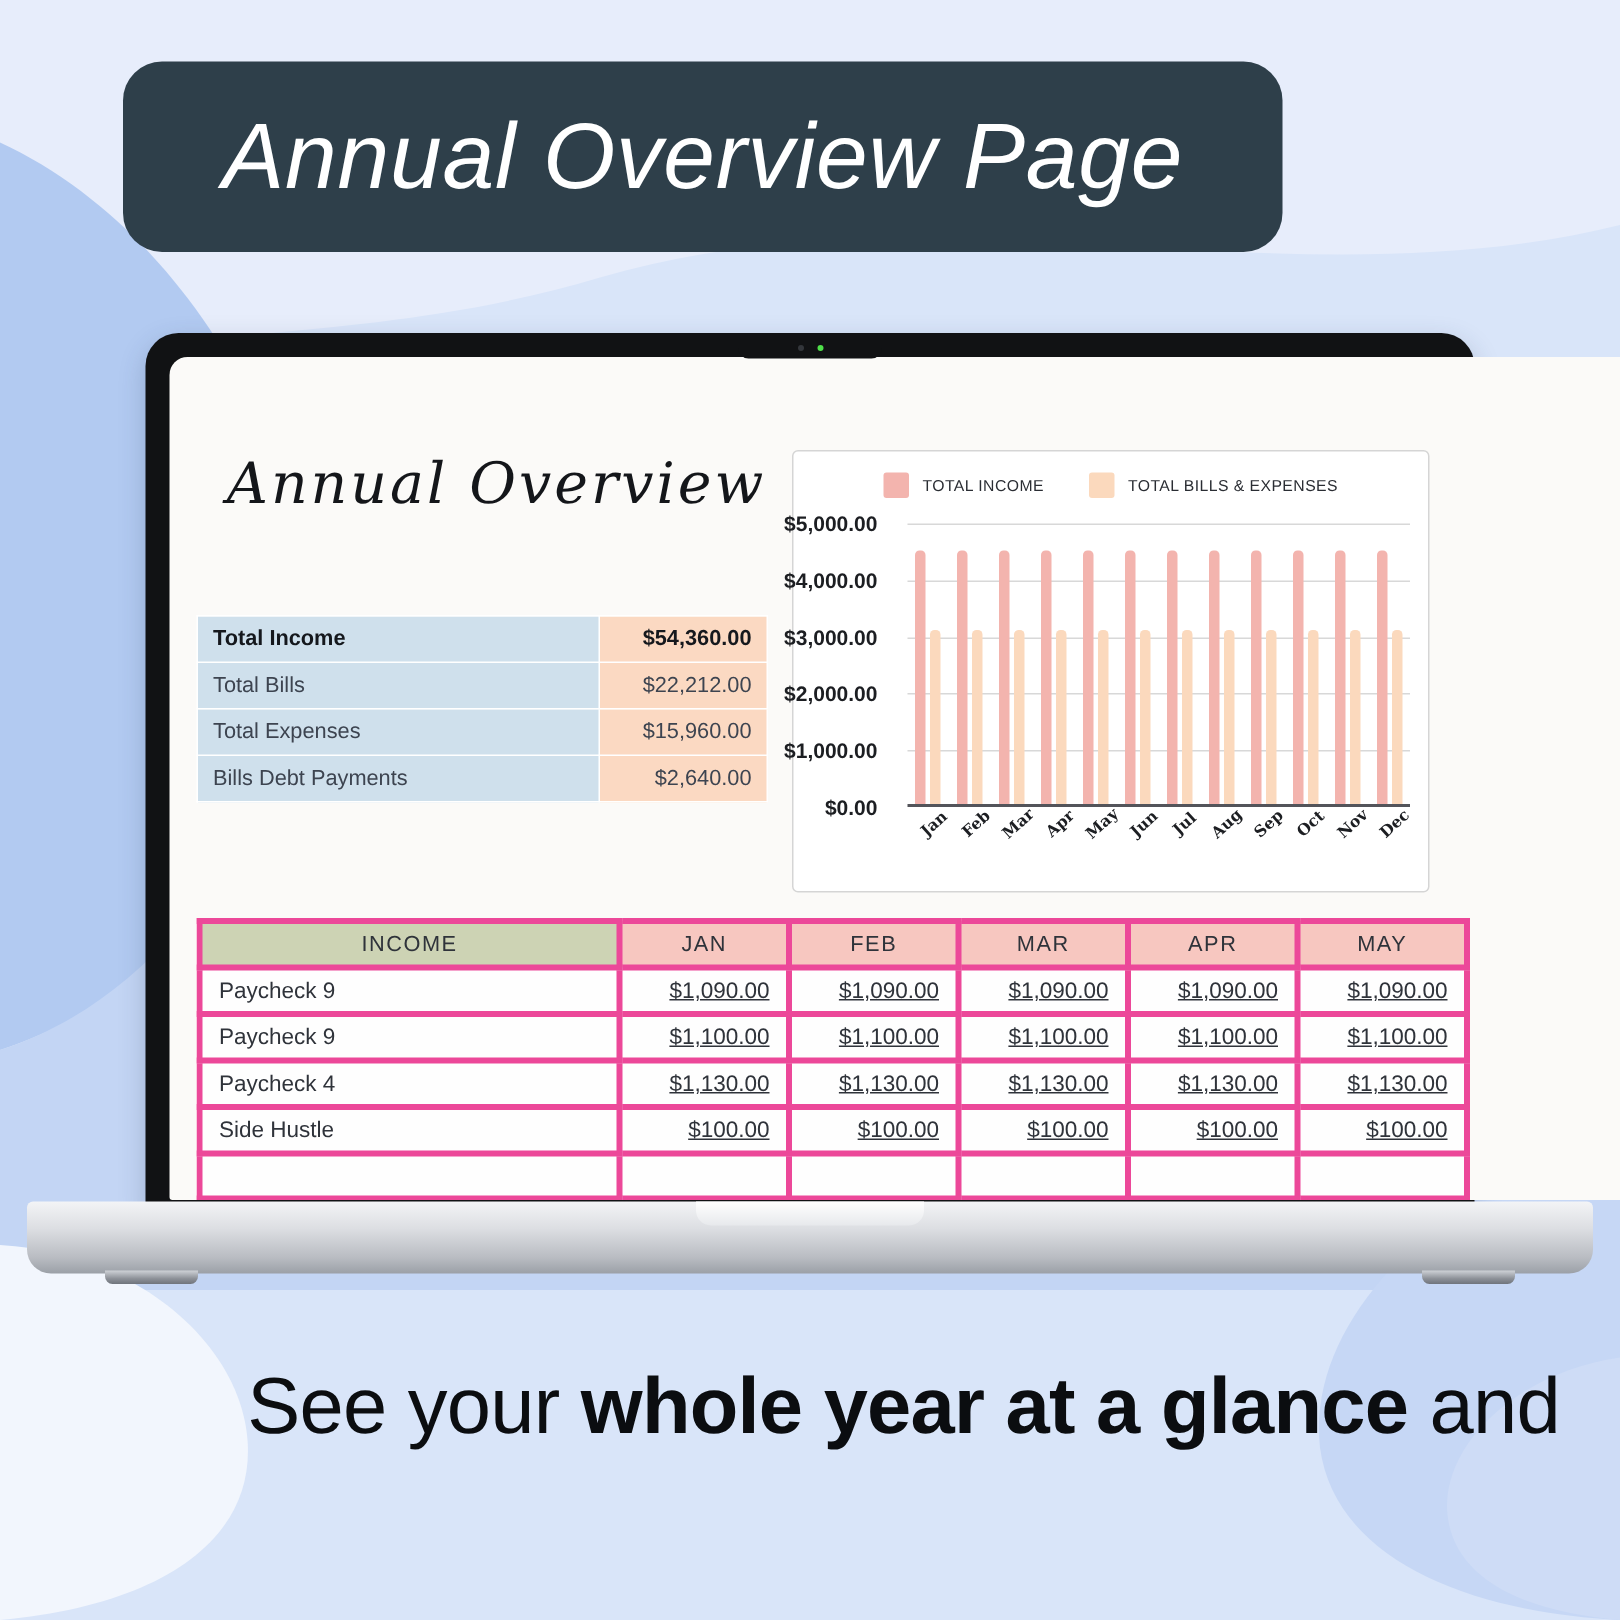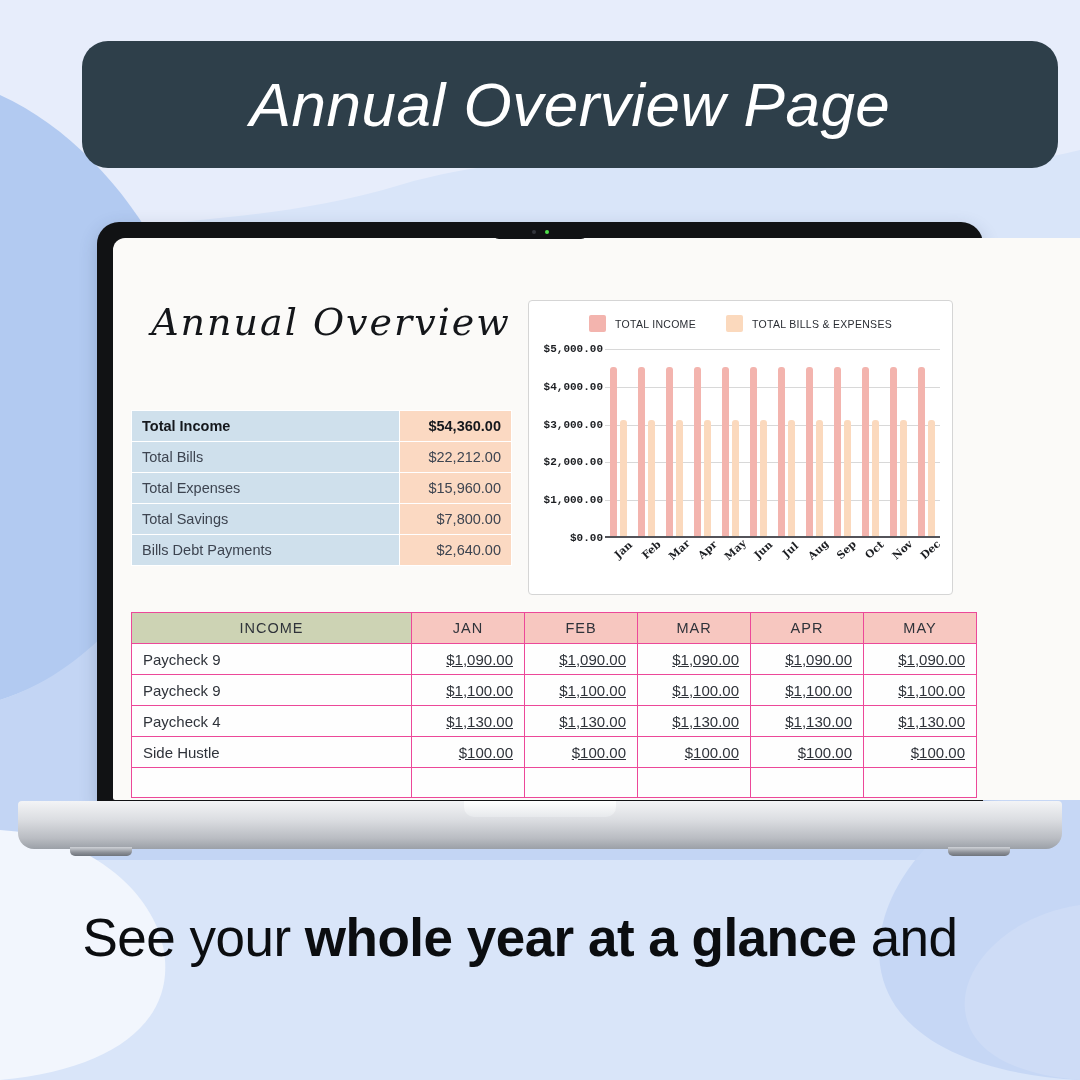"Annual Overview Page" .banner { width: 976px -> 773px }
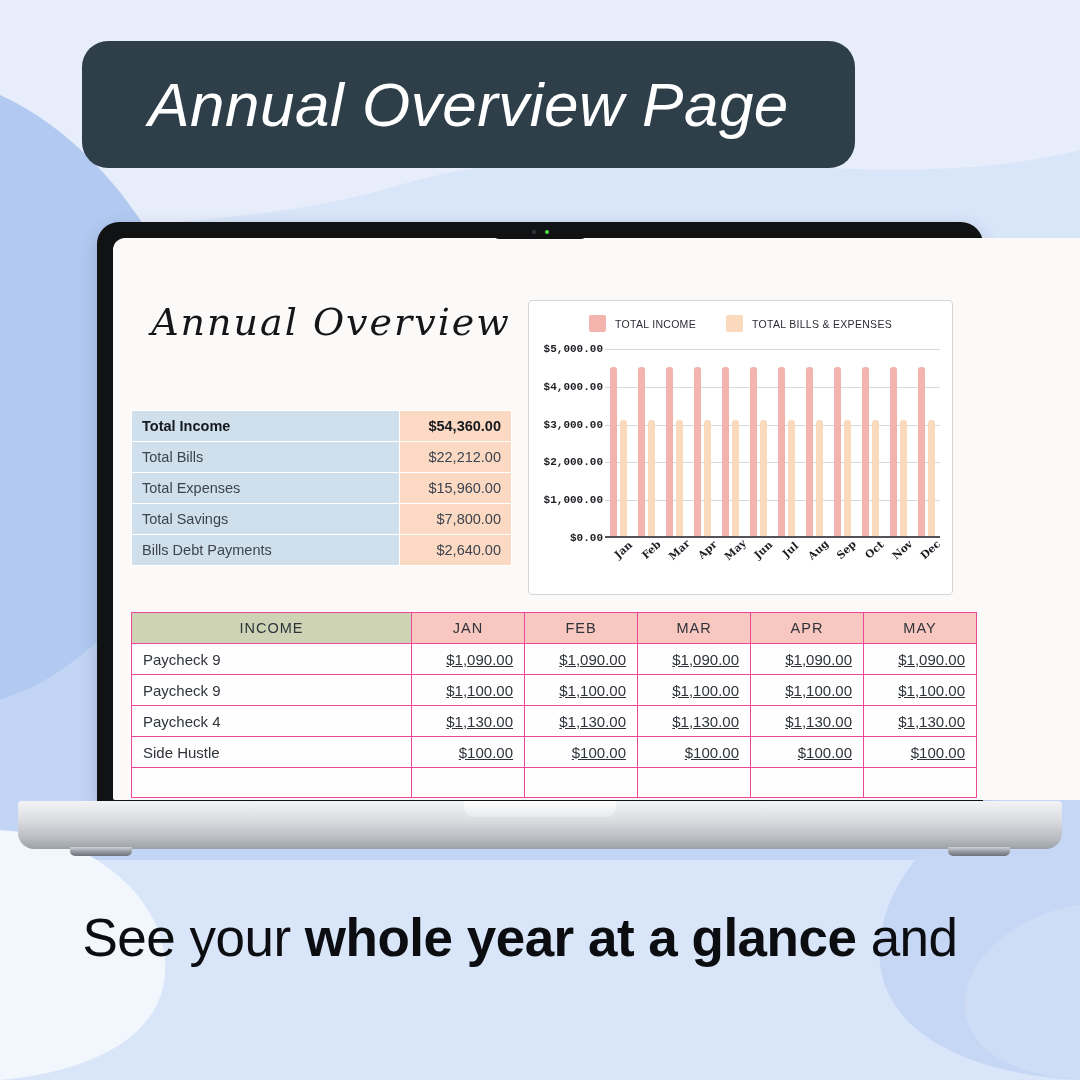"$5,000.00" .ytick { font-family: Liberation Mono, monospace -> Liberation Sans, sans-serif; font-size: 11px -> 14px; margin-right: 2px -> 20px }
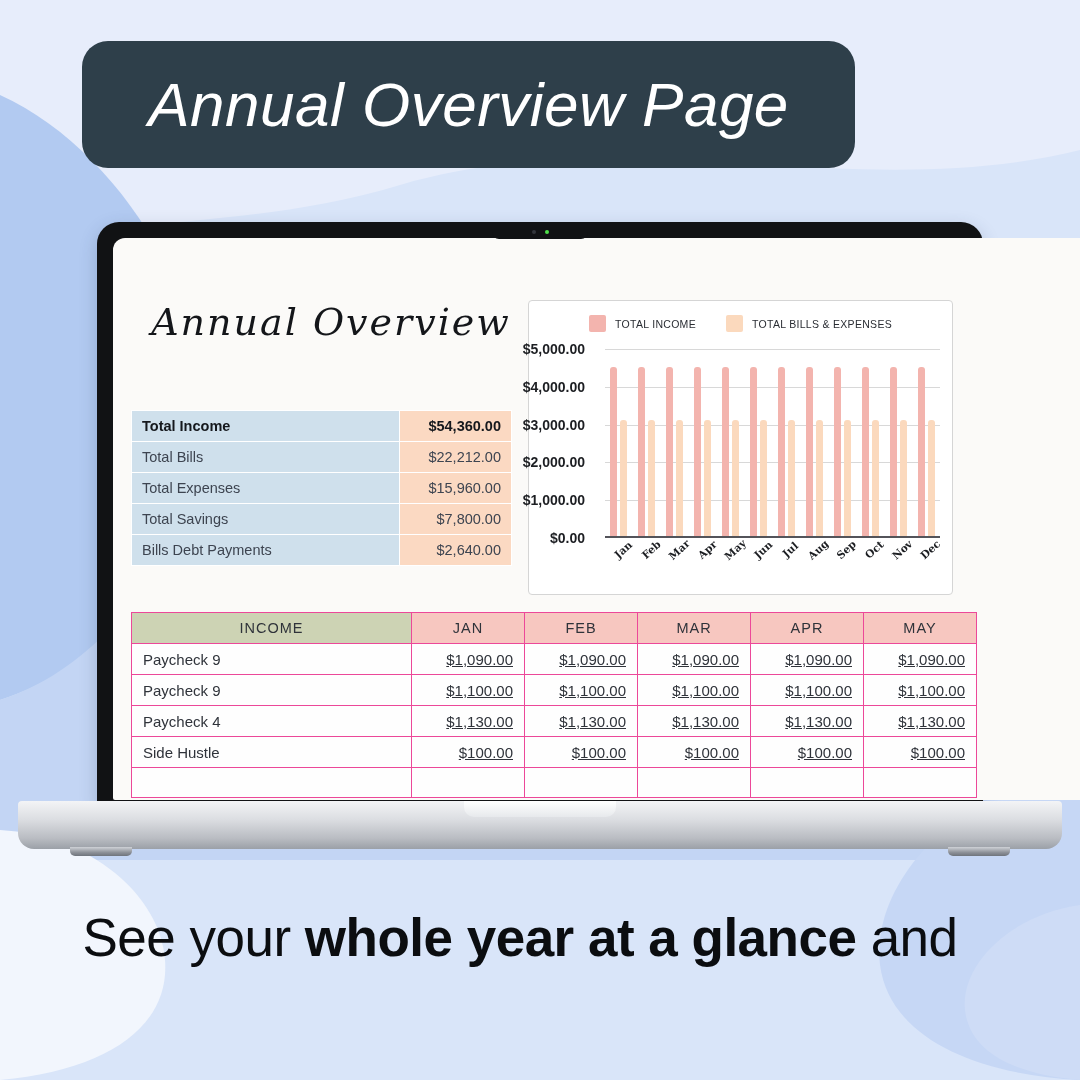"Total Savings" tr { html: <tr> <td>Total Savings</td> <td>$7,800.00</td> </tr> -> none }
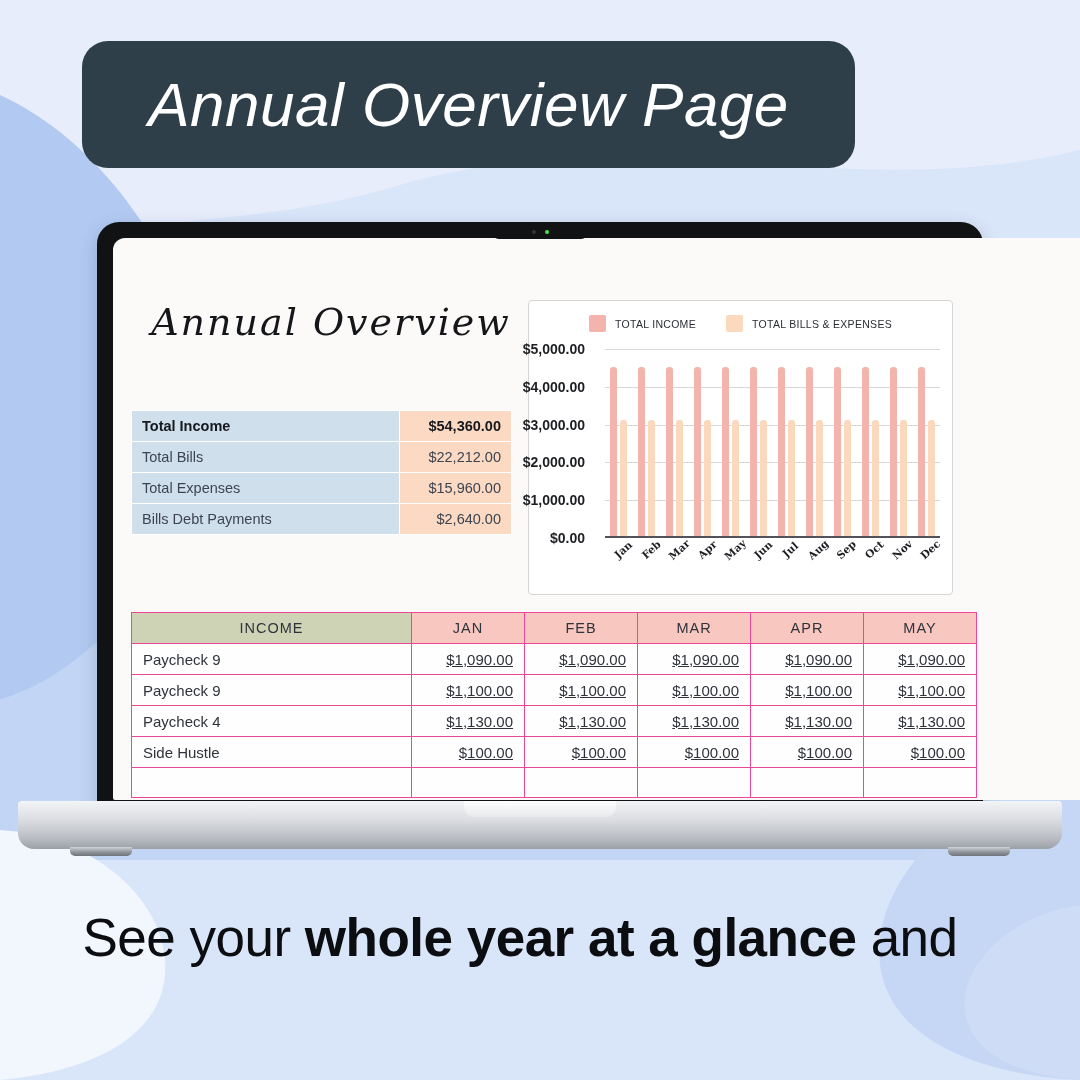"INCOME" .income th, .income td { border: 1px solid #ec4899 -> 4px solid #ec4899 }
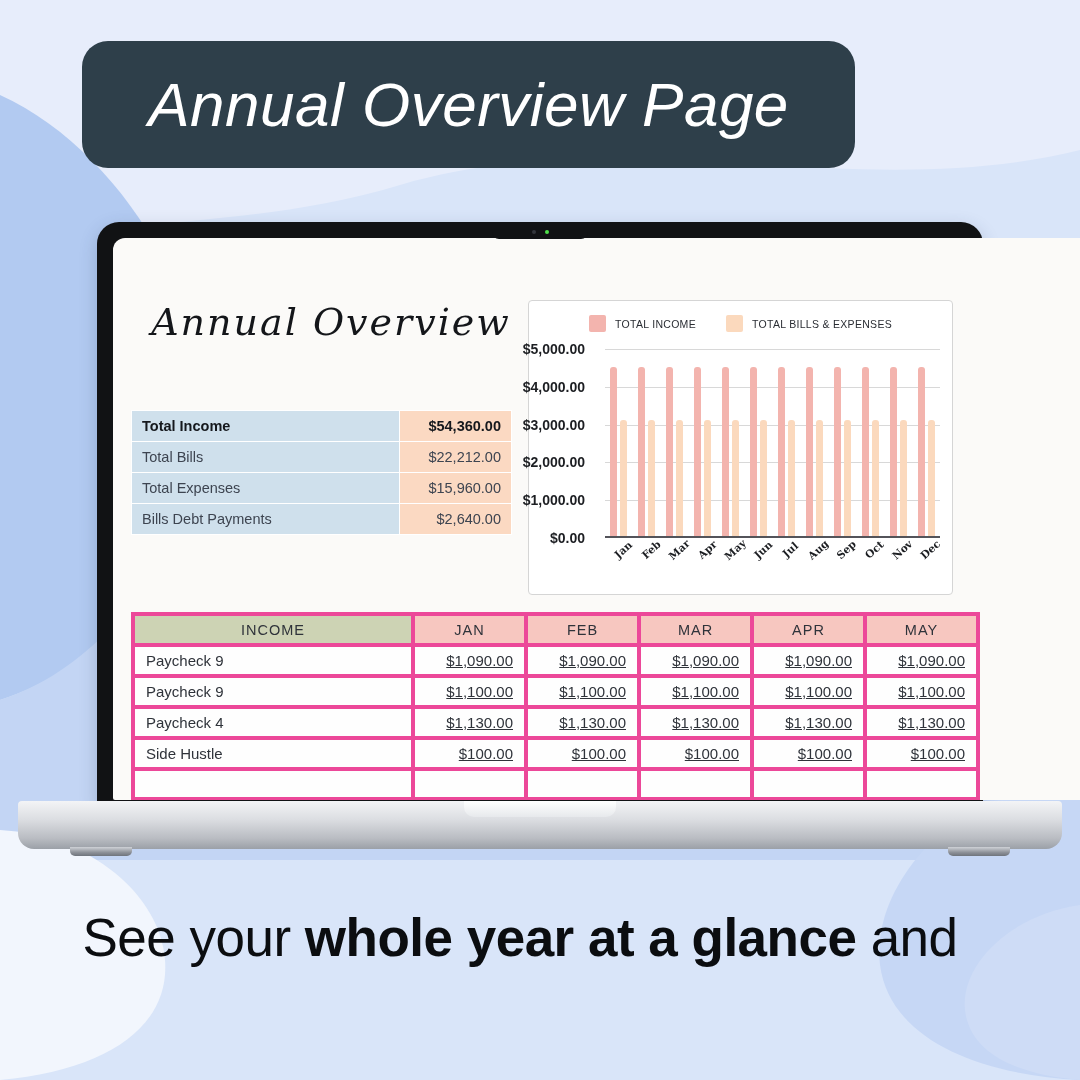"See your whole year at" .caption { text-align: center -> right }
